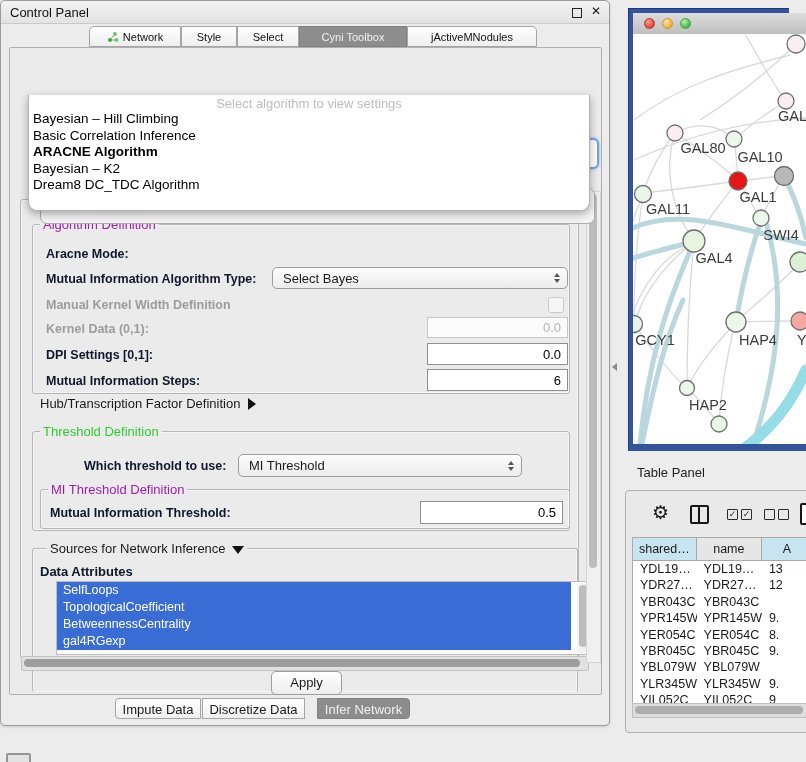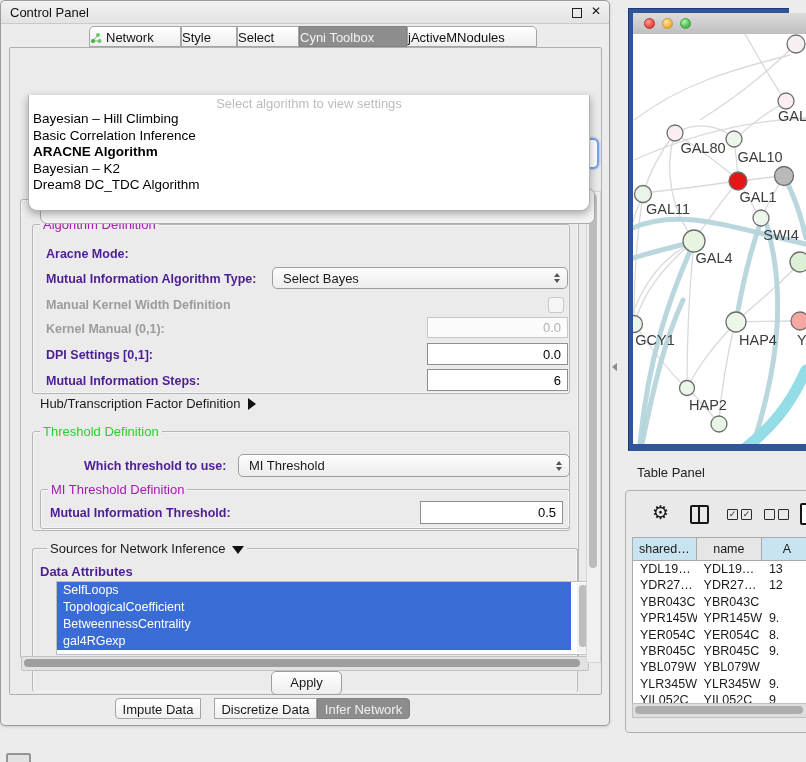"Network" .tab { font-size: 13px -> 11px; text-align: none -> center }
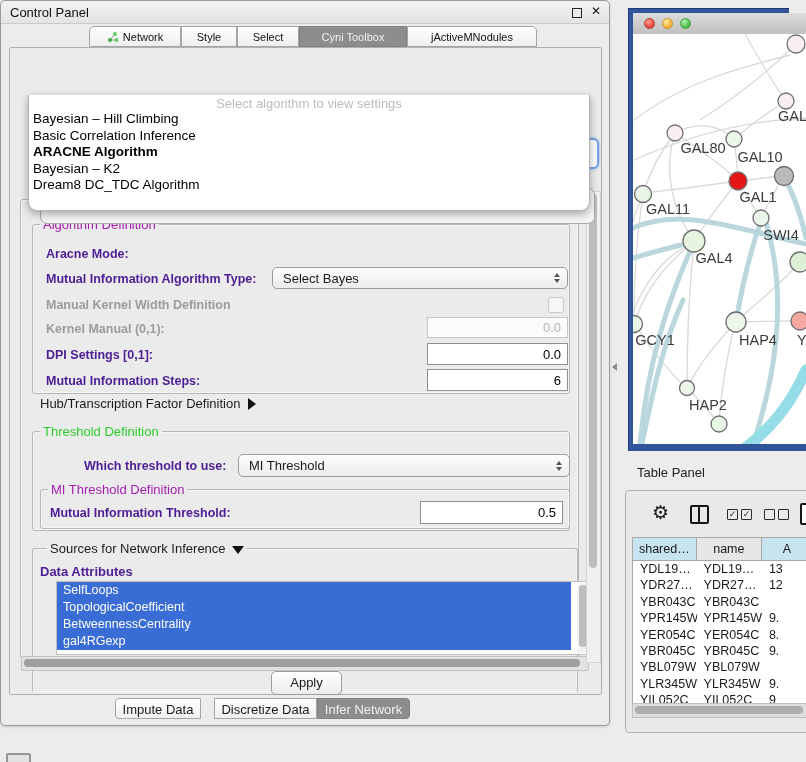"Aracne Mode:" .lbl { color: #4c1d95 -> #0f172a }
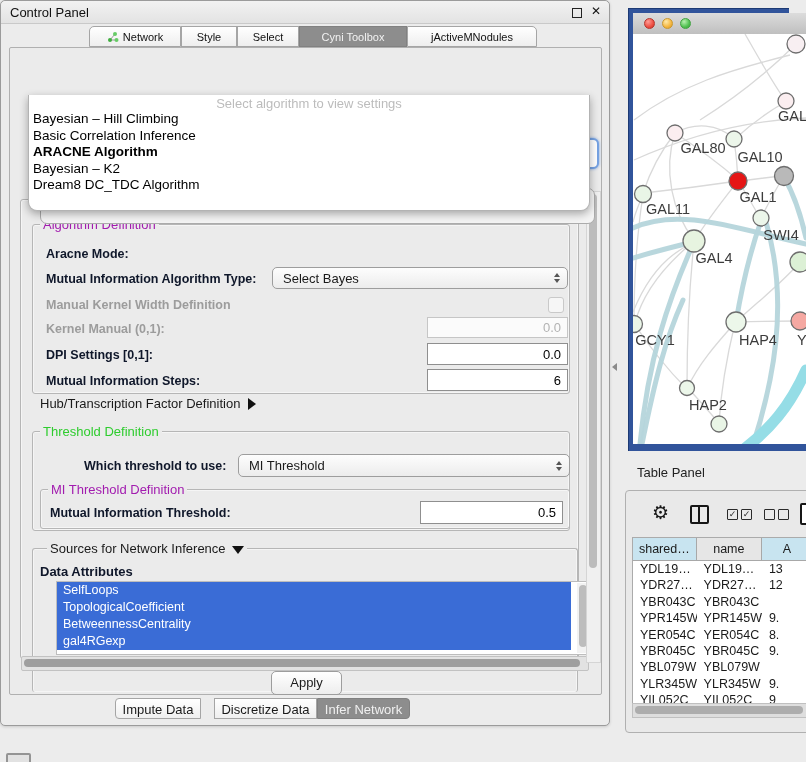"Kernel Manual (0,1):" div.lbl { text: Manual -> Data }
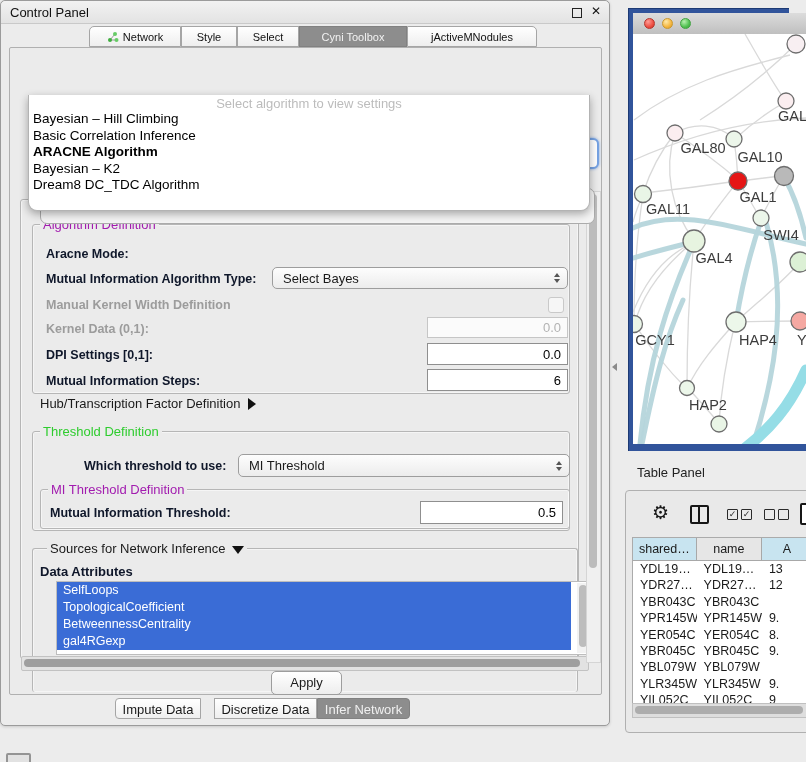"MI Threshold" div.combo { width: 332px -> 284px }
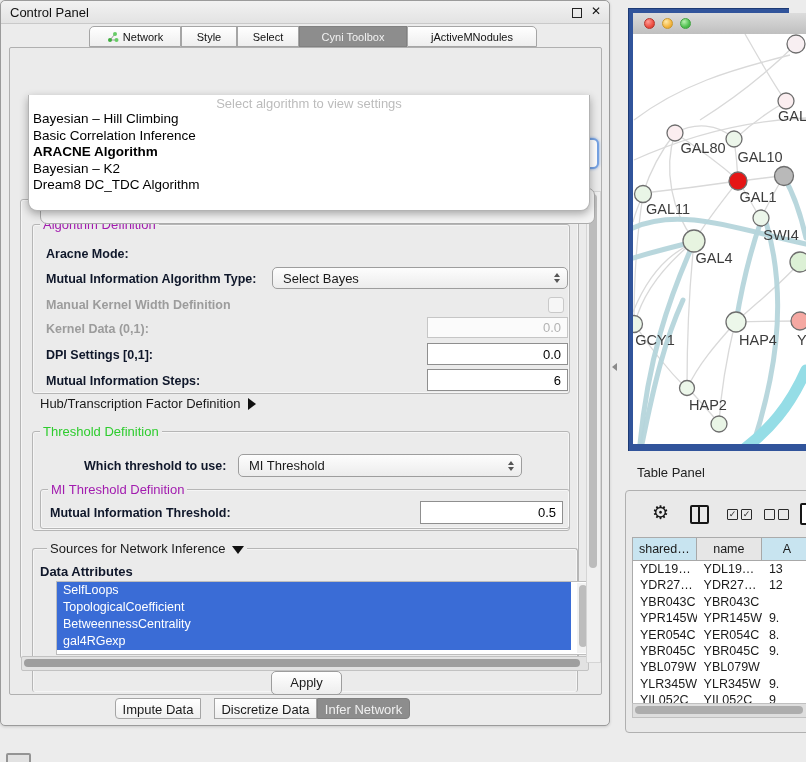"Discretize Data" div.btab { left: 213px -> 201px }
